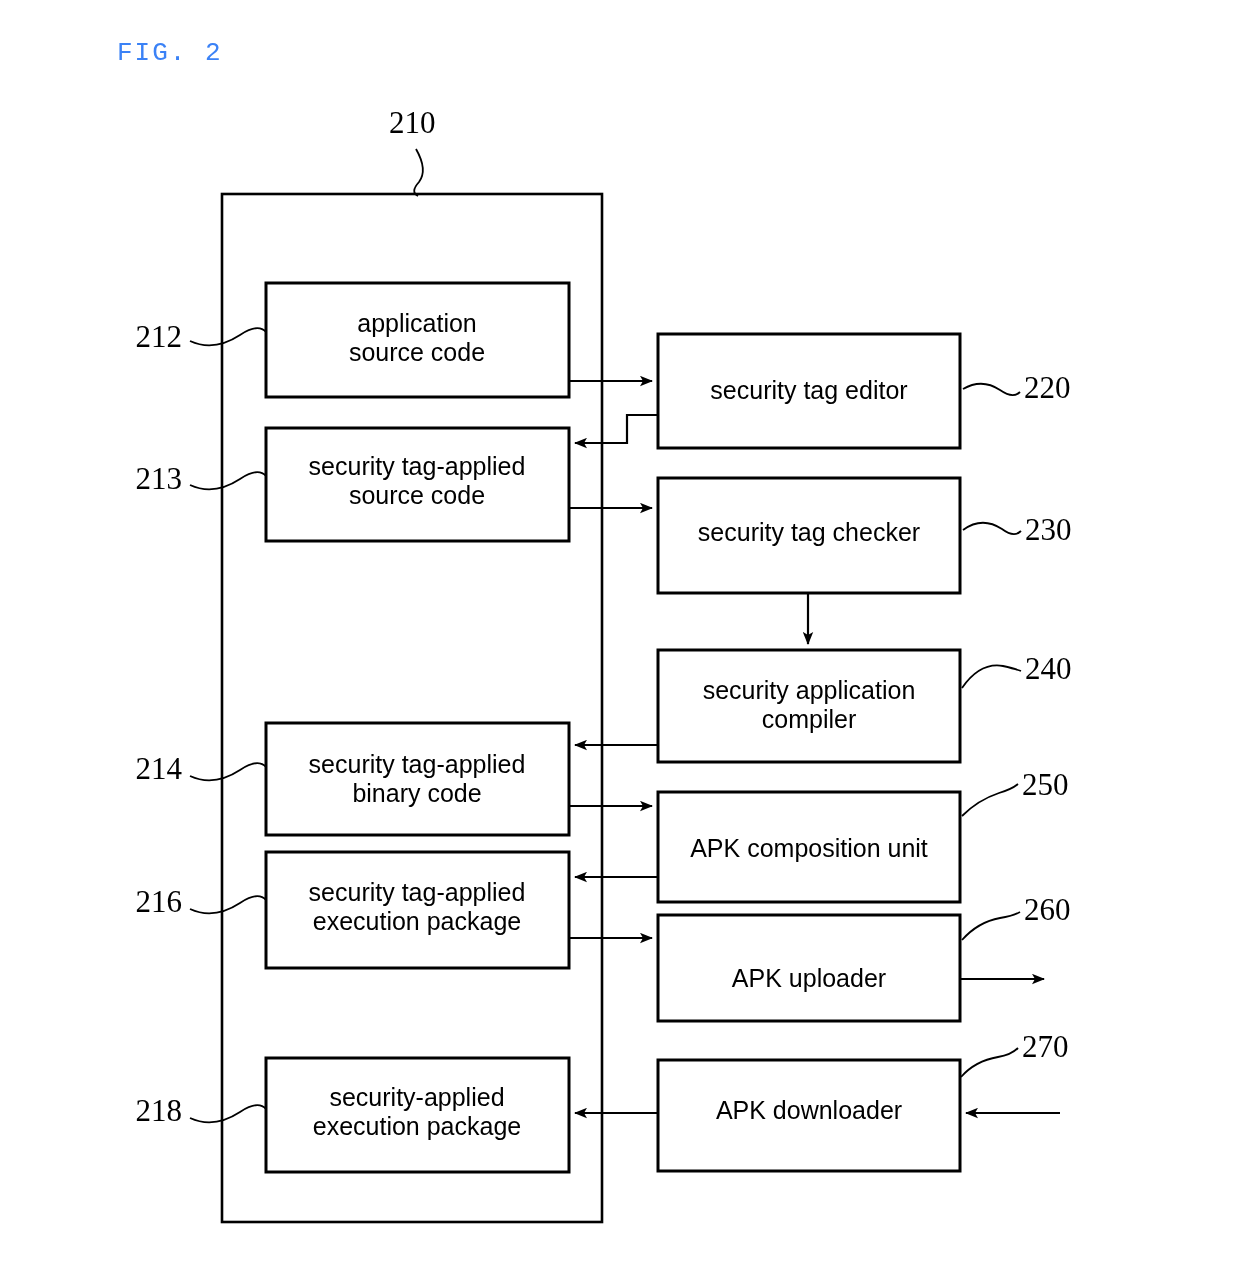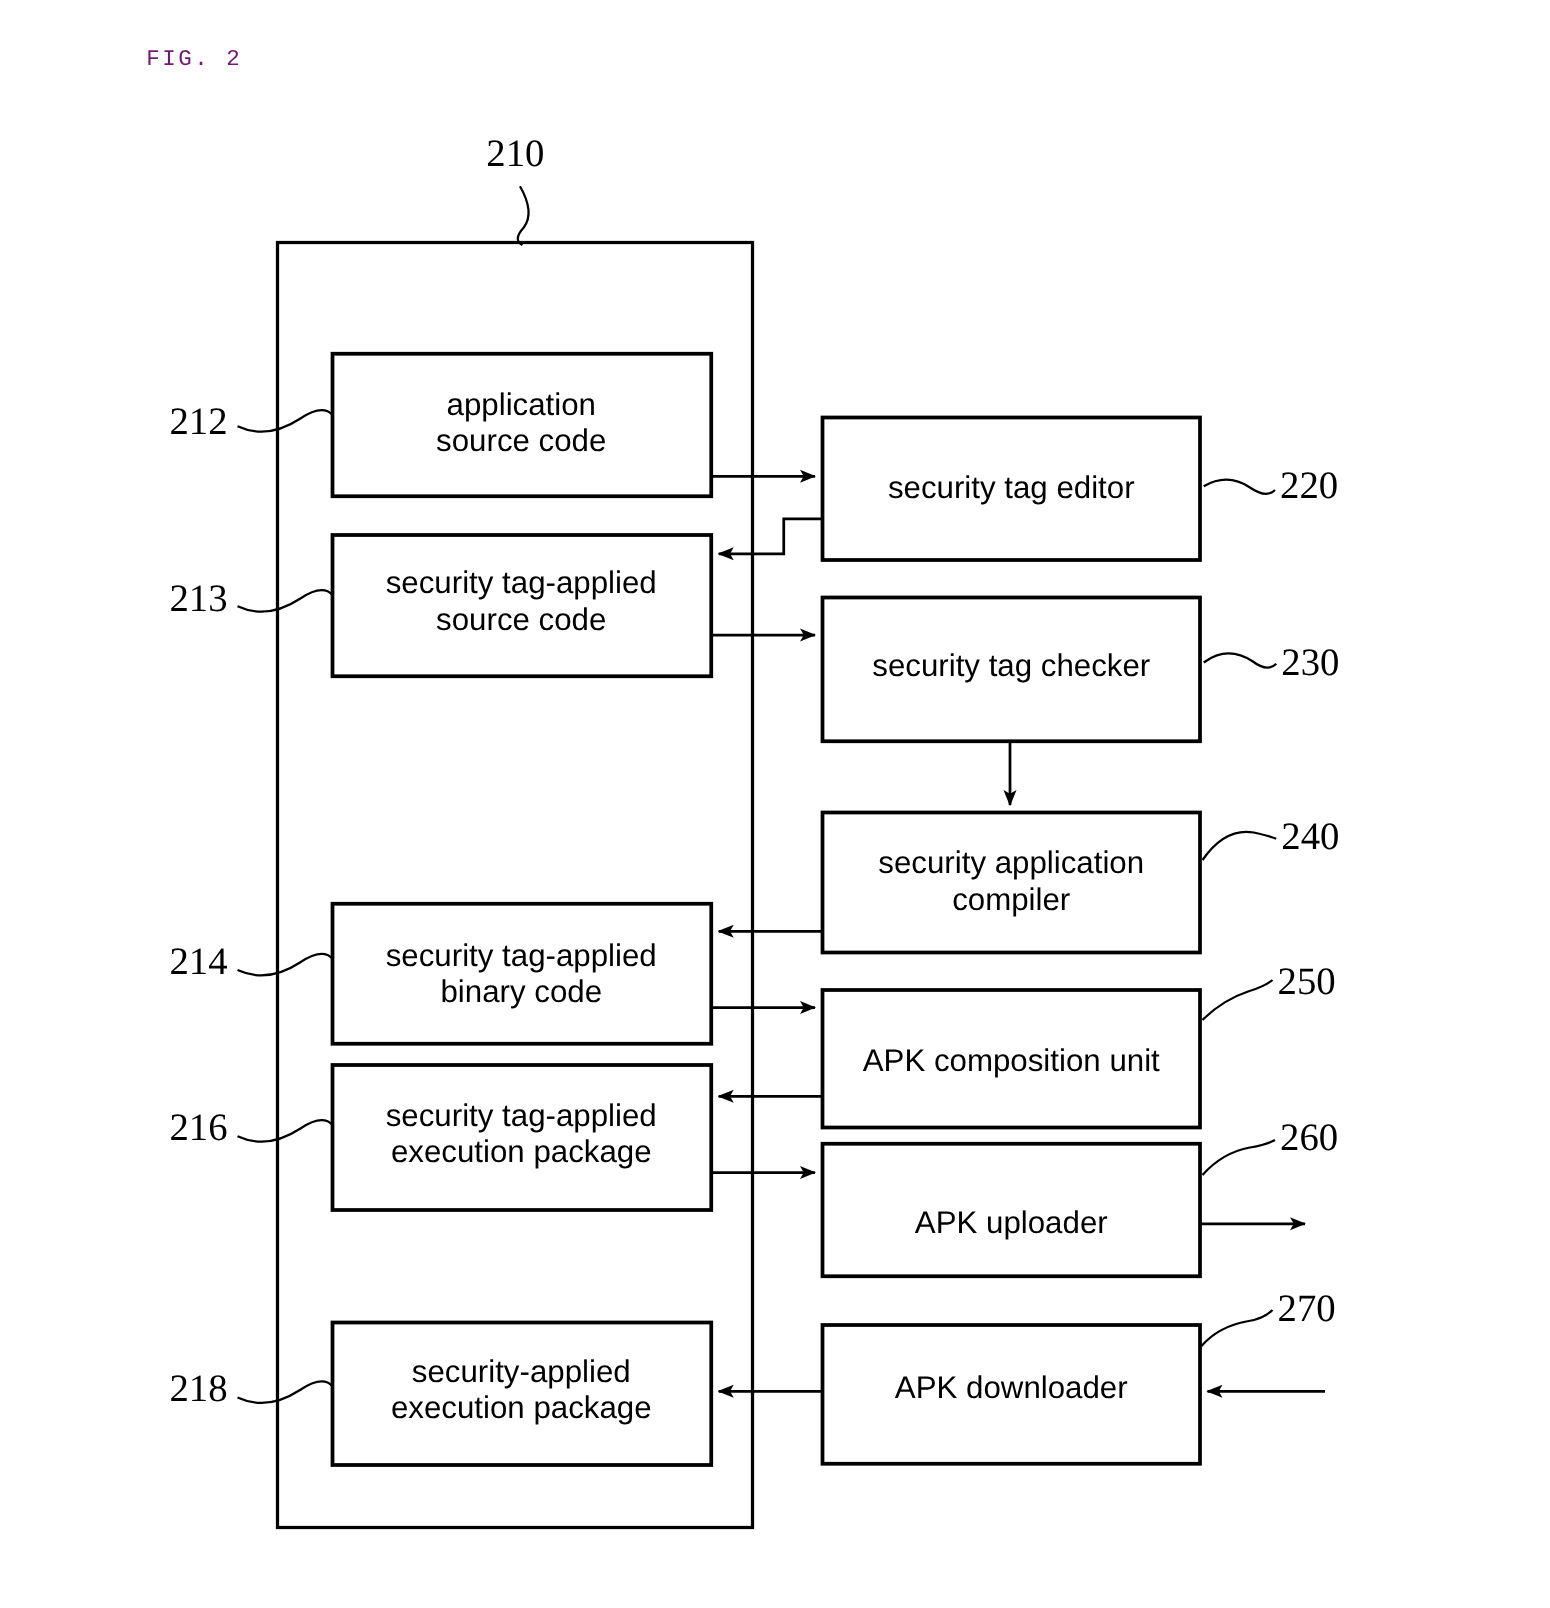"FIG. 2" #fig-title { color: #701a75 -> #3b82f6; font-size: 18px -> 26px }
